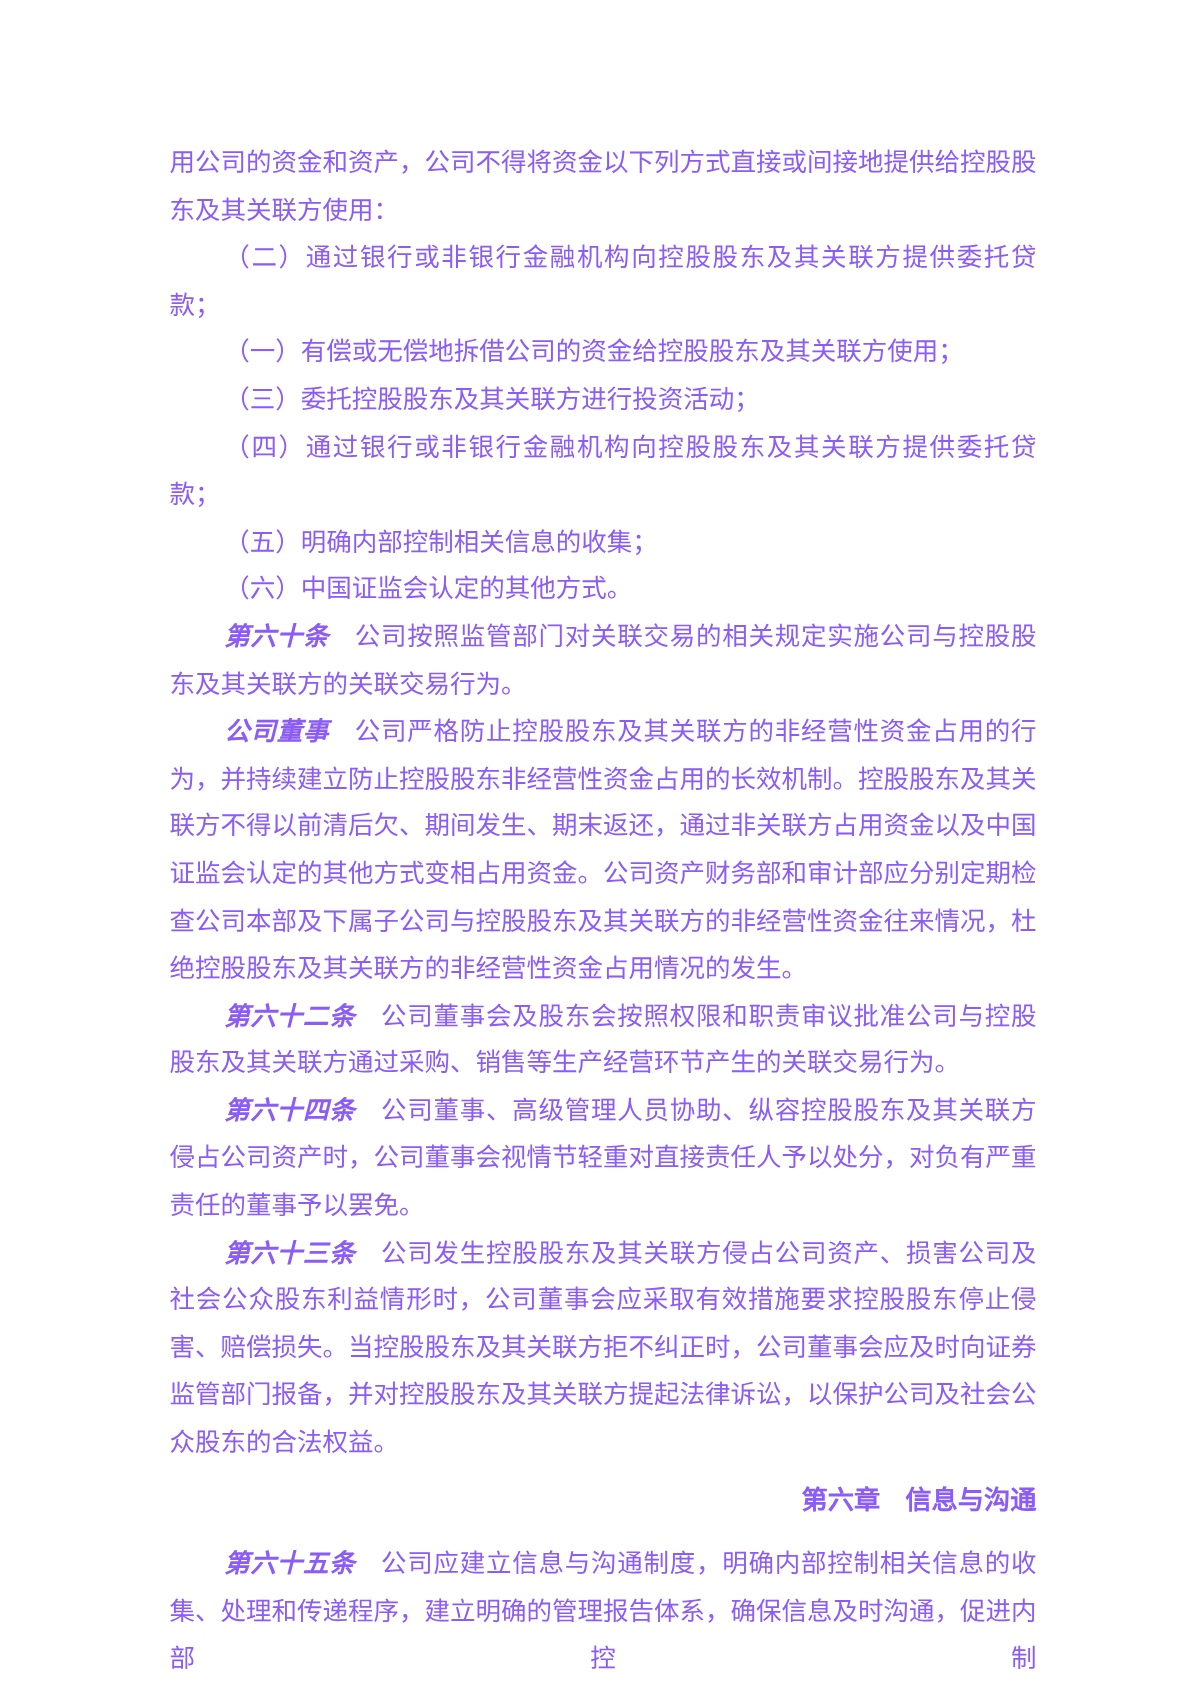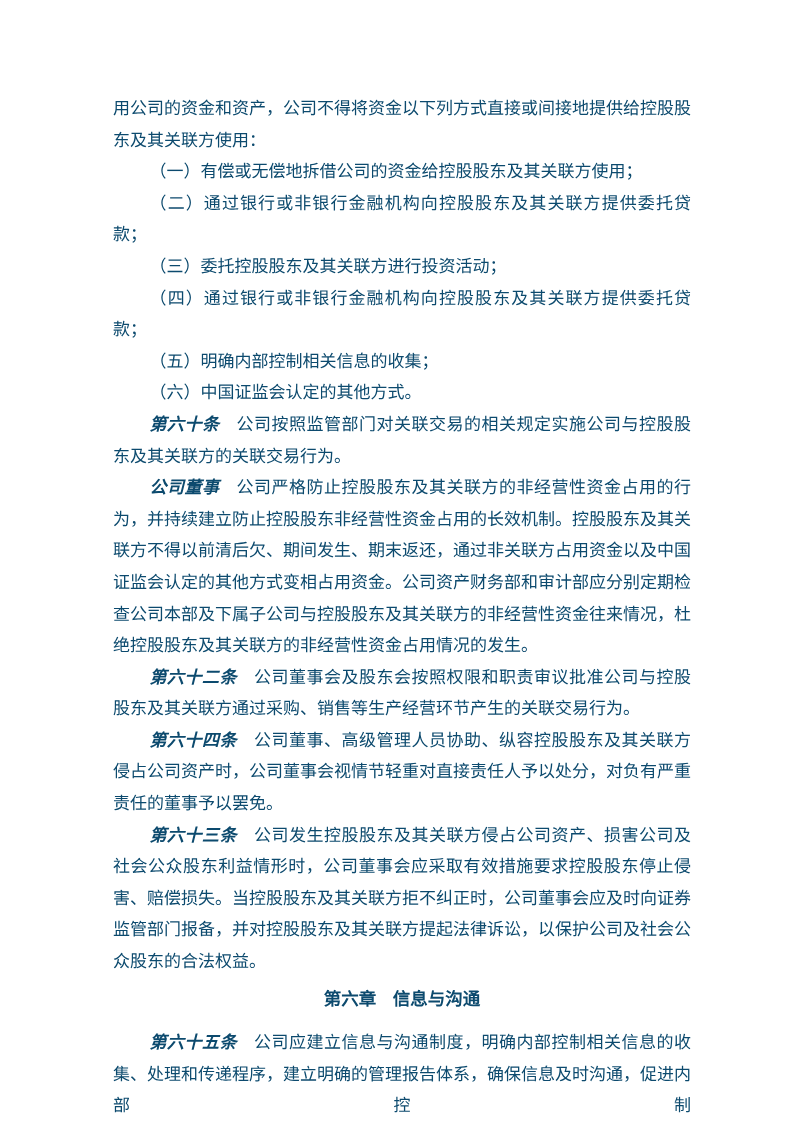"用公司的资金和资产，公司不得将资金以下列方式直接或间接地提供给控股股东及其关联方" .content { color: #0c4a6e -> #8b5cf6 }
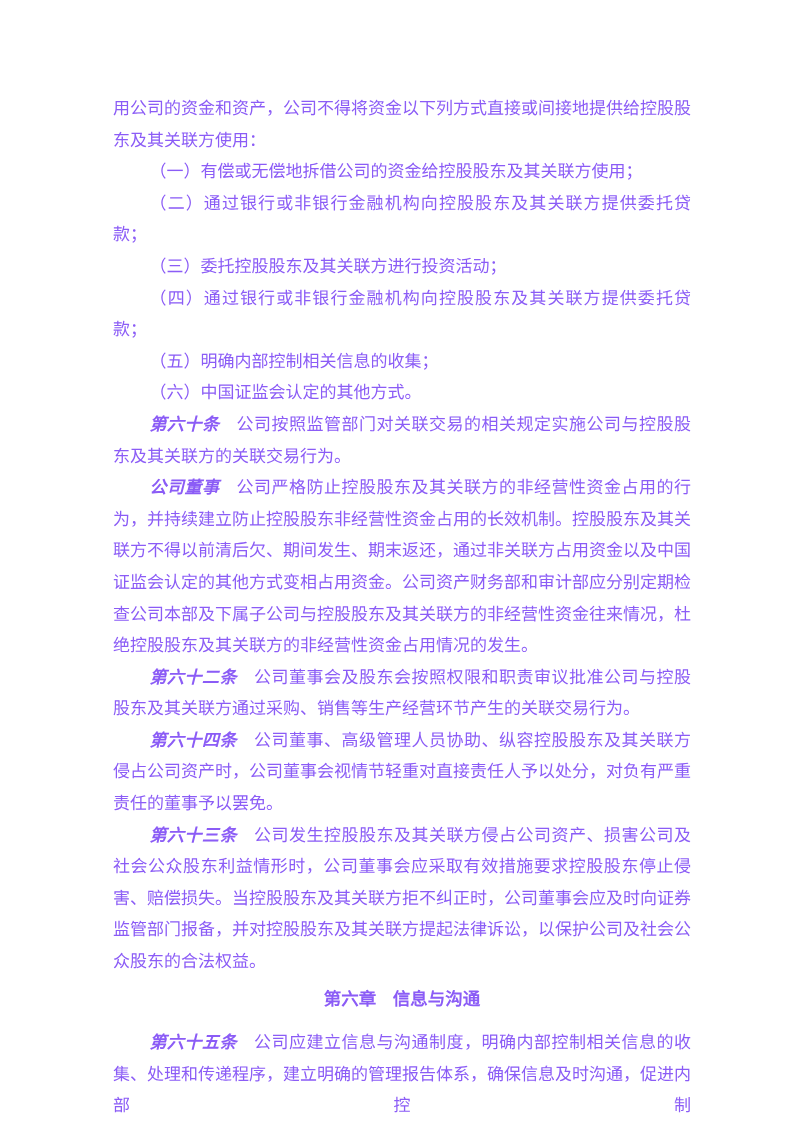"（一）有偿或无偿地拆借公司的资金给控股股东及其关联方使用；" p.para { order: before "（二）通过银行或非银行金融机构向控股股东及其关联方提供委托贷款；" -> after "（二）通过银行或非银行金融机构向控股股东及其关联方提供委托贷款；" }
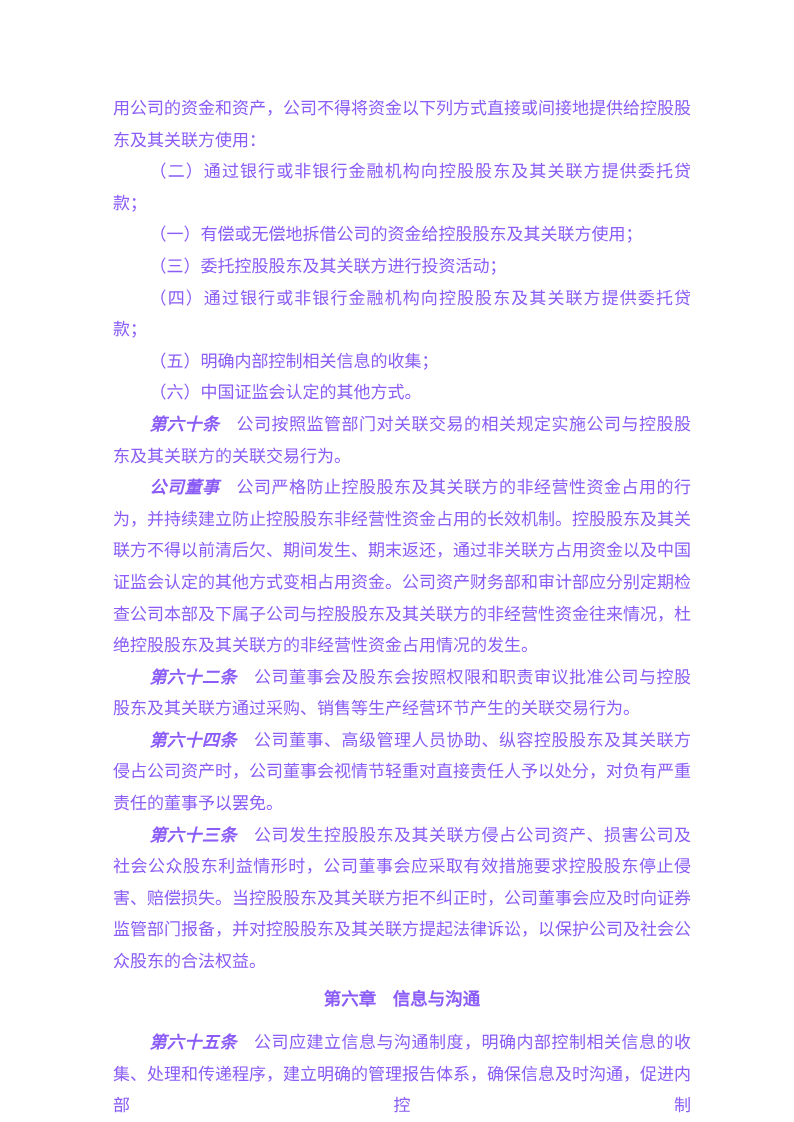"第六章 信息与沟通" .chapter-heading { font-family: Liberation Mono, monospace -> Liberation Sans, sans-serif; text-align: center -> right }
